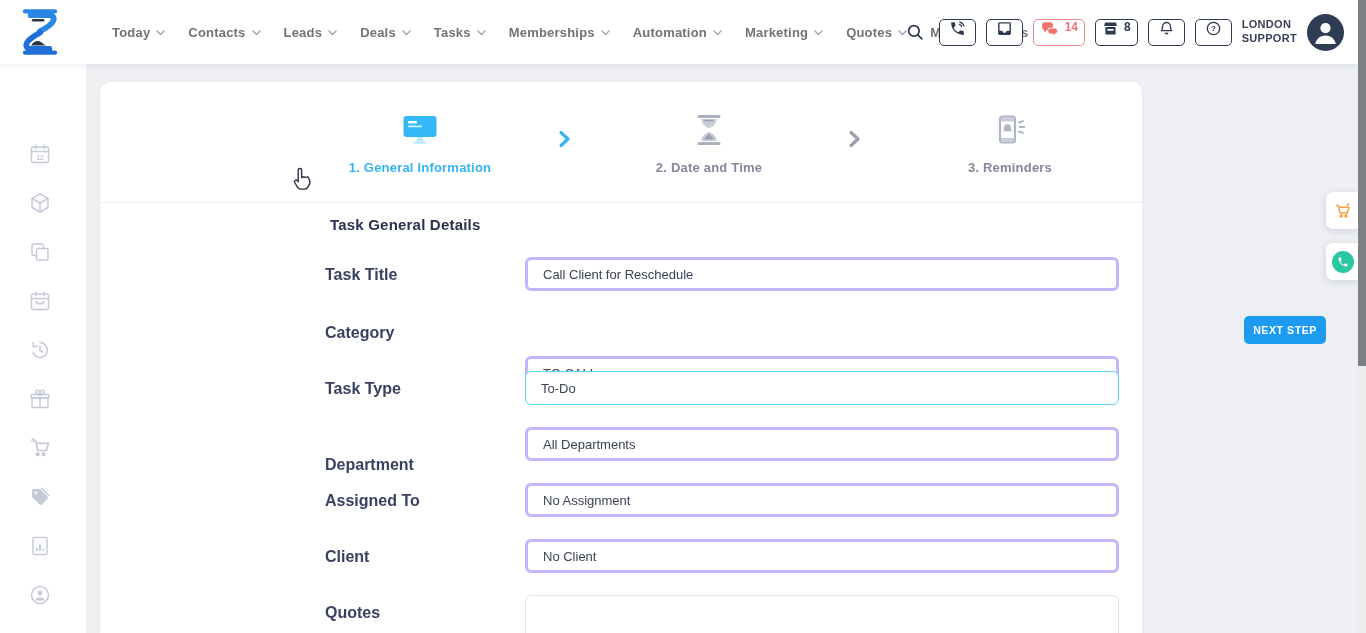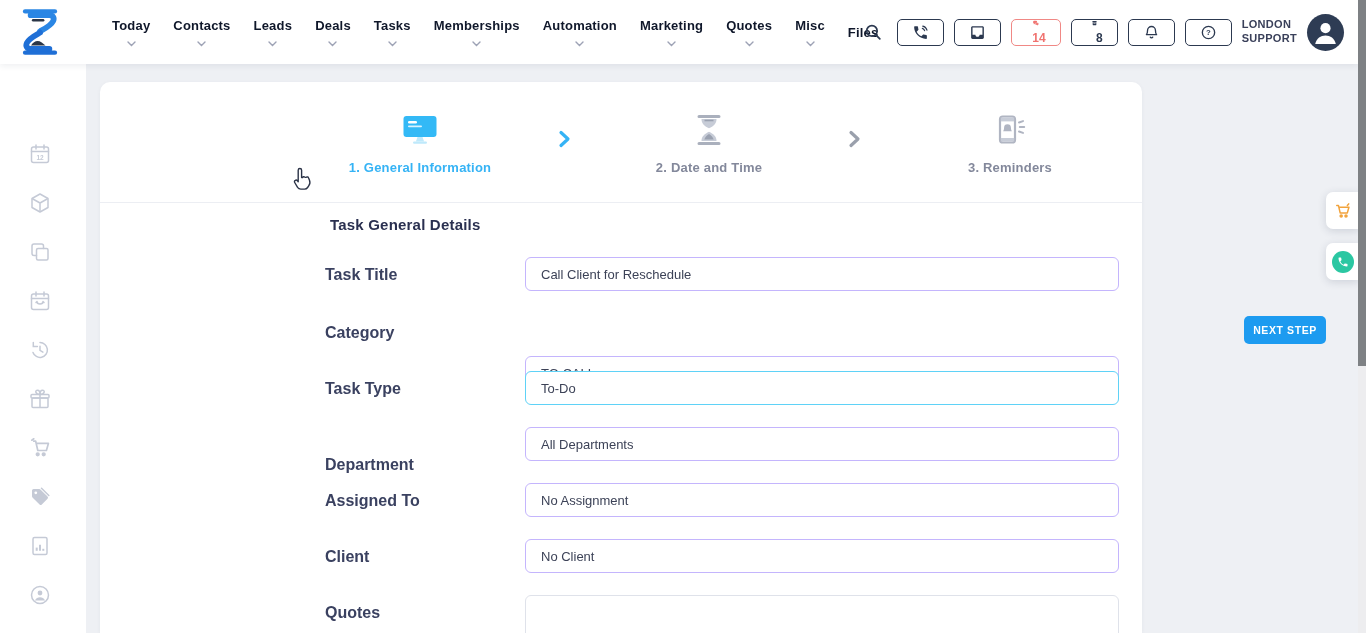"Today" .nav-item { color: #0f172a -> #737373; flex-direction: column -> none }
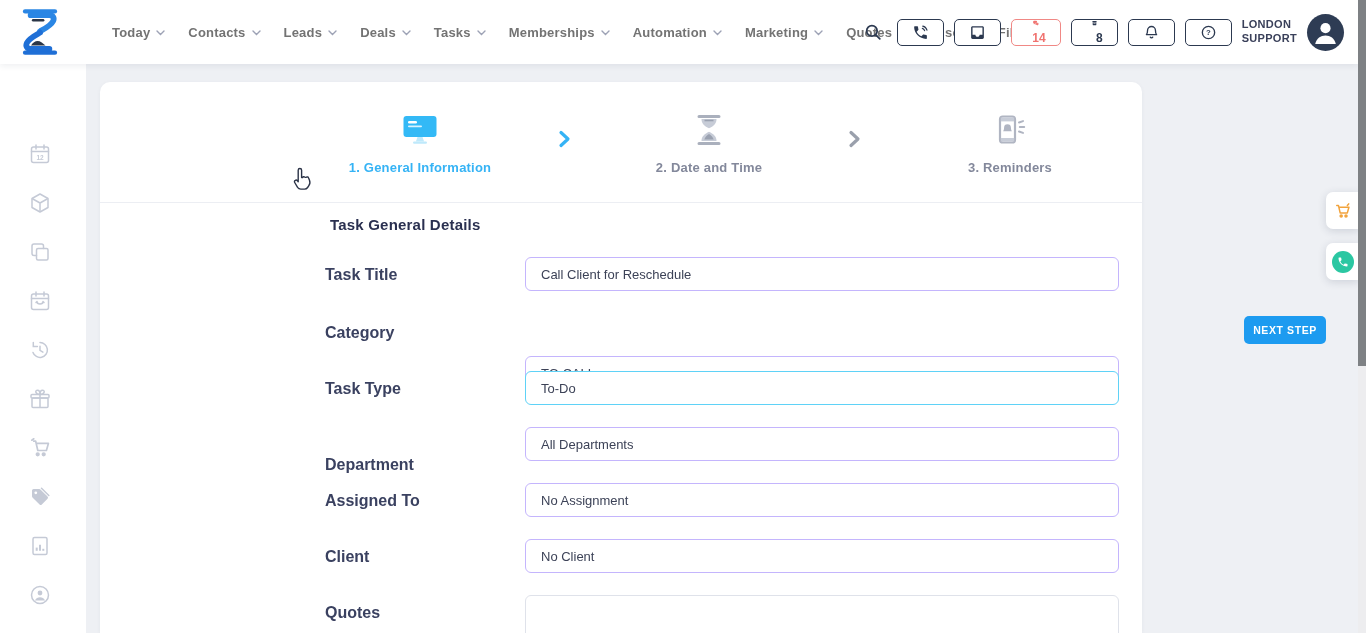"14" .icon-btn { align-items: flex-end -> flex-start; flex-direction: column -> none; padding: 0 14px -> 0 6px }
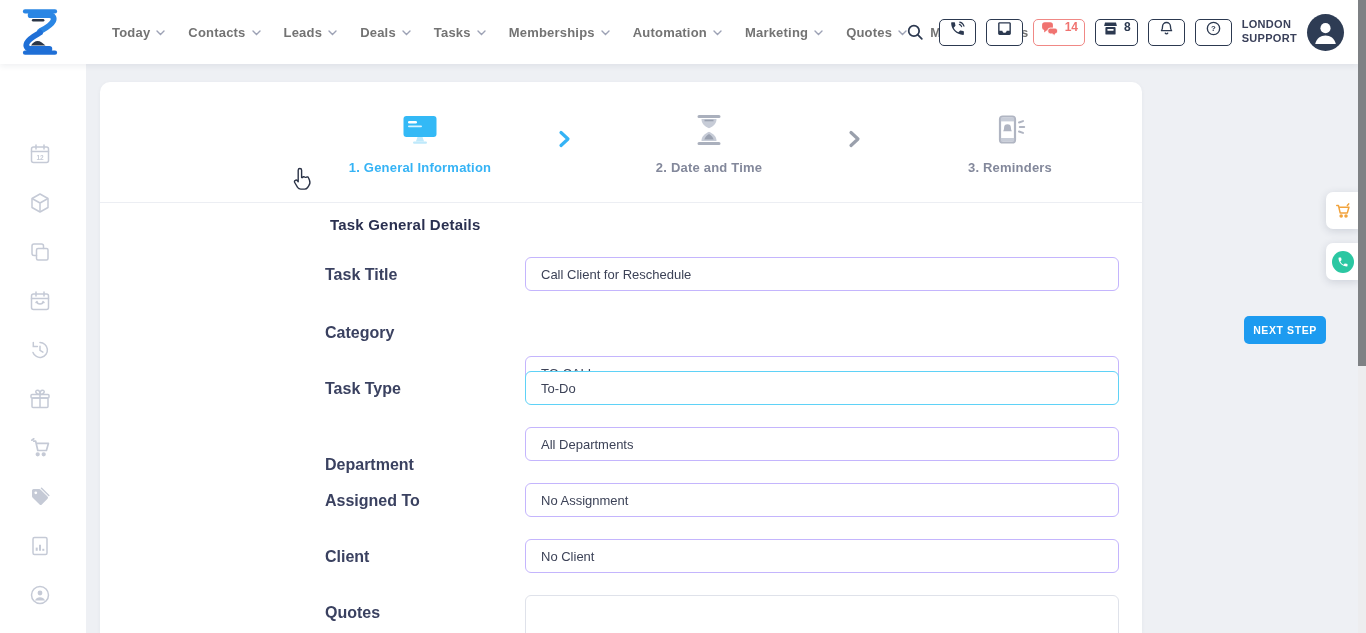"Call Client for Reschedule" .f-input { border: 1px solid #c4b5fd -> 3px solid #c4b5fd }
